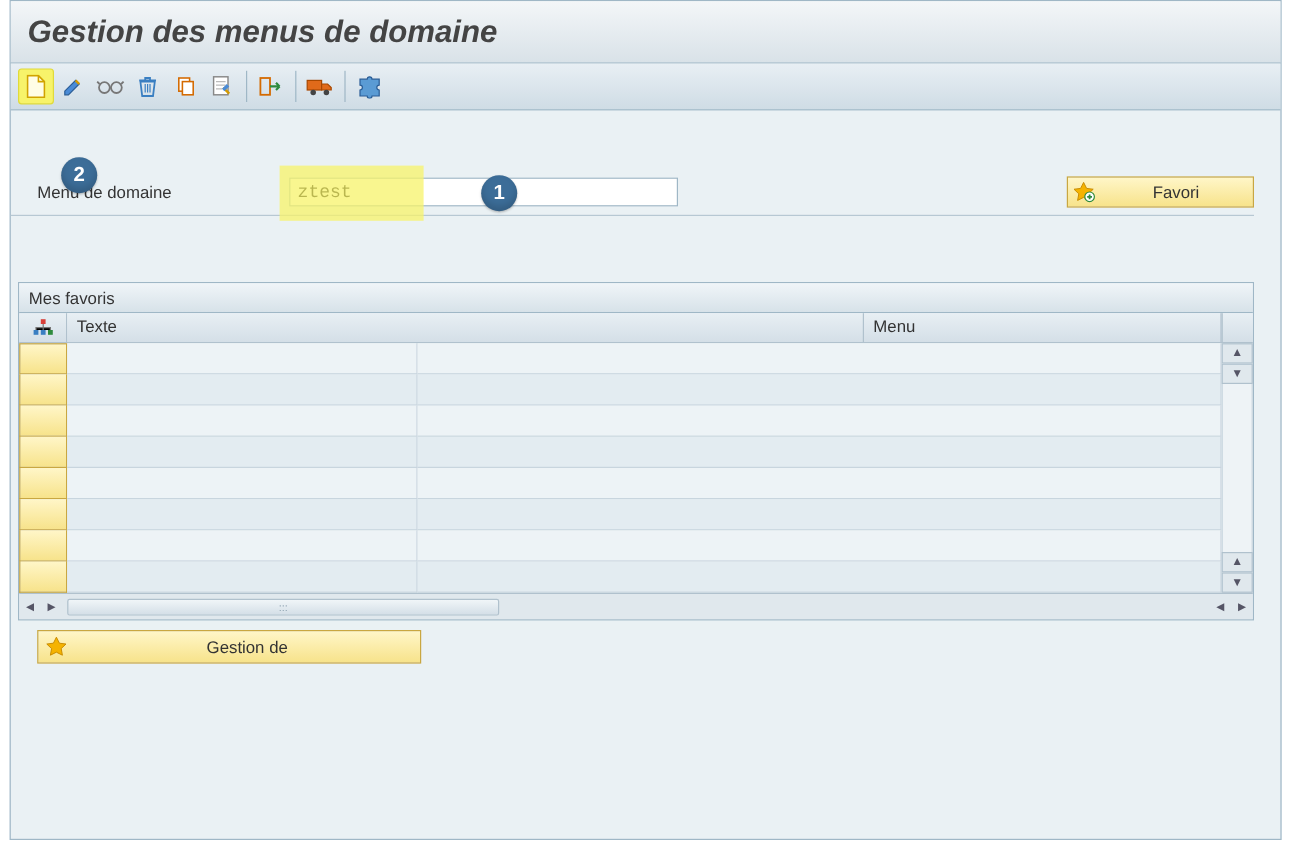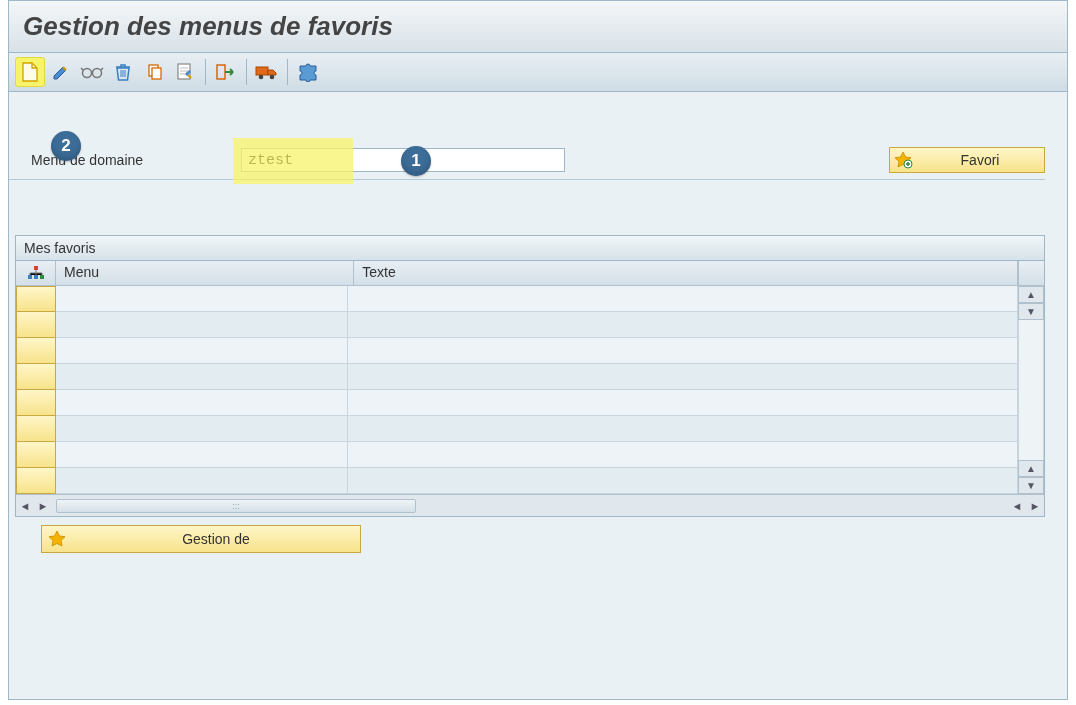"Gestion des menus de favoris" h1 { text: favoris -> domaine }
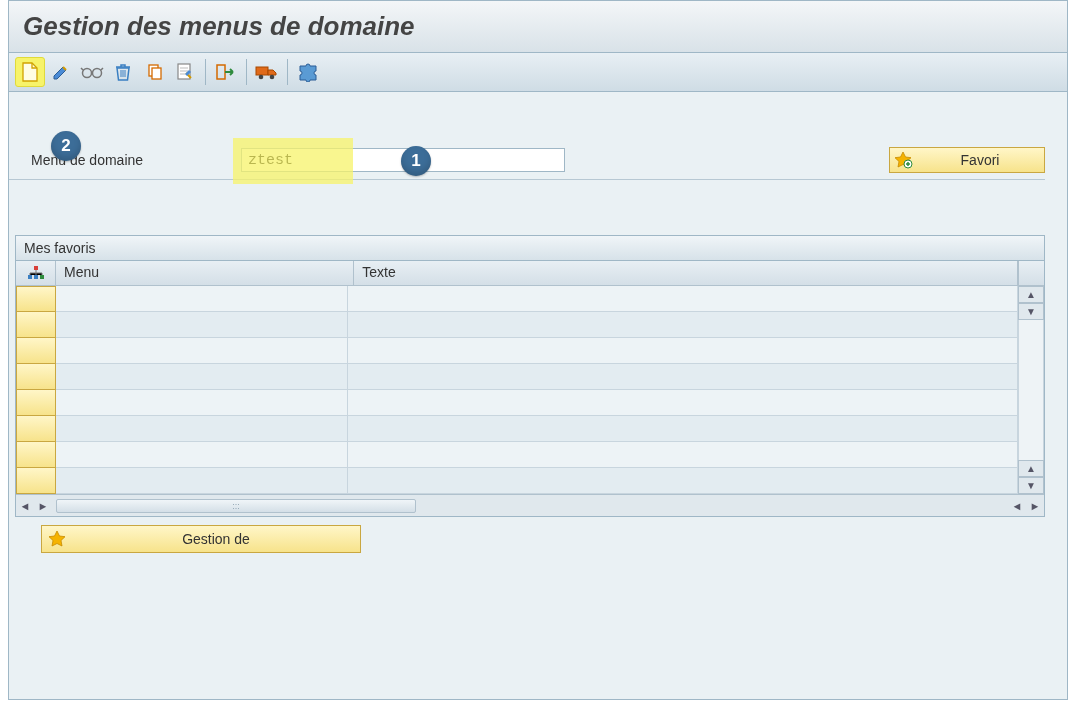"Menu" div.col-header { order: before "Texte" -> after "Texte" }
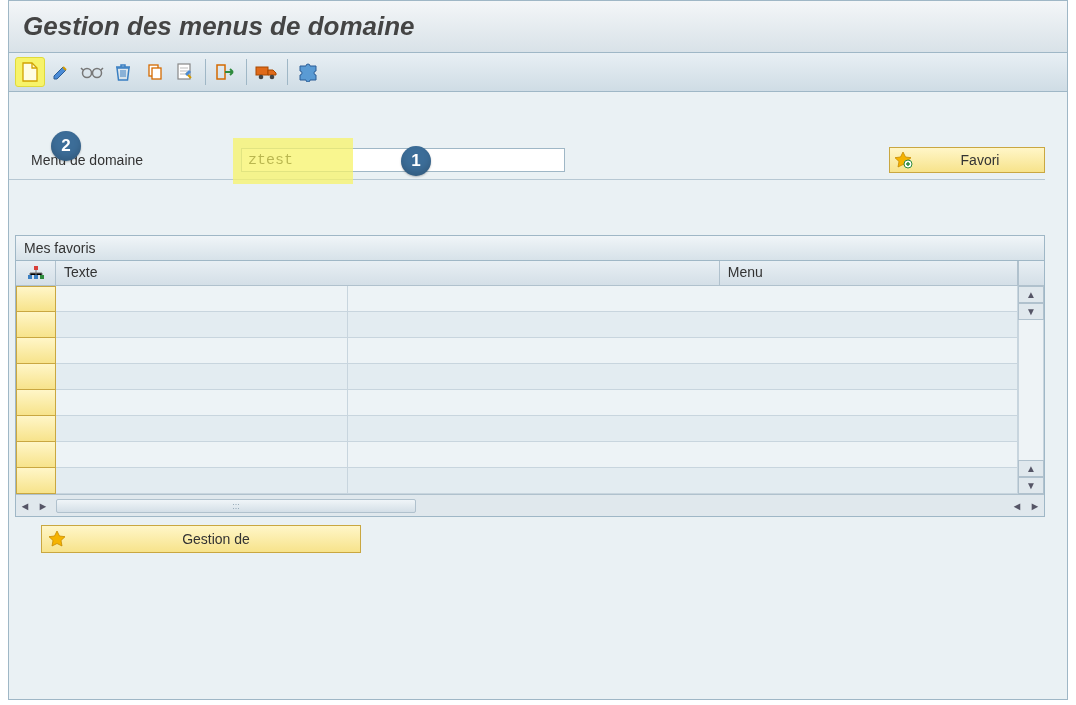"Gestion de" .gestion-btn { margin: 8px 0 0 32px -> 8px 0 0 22px }
